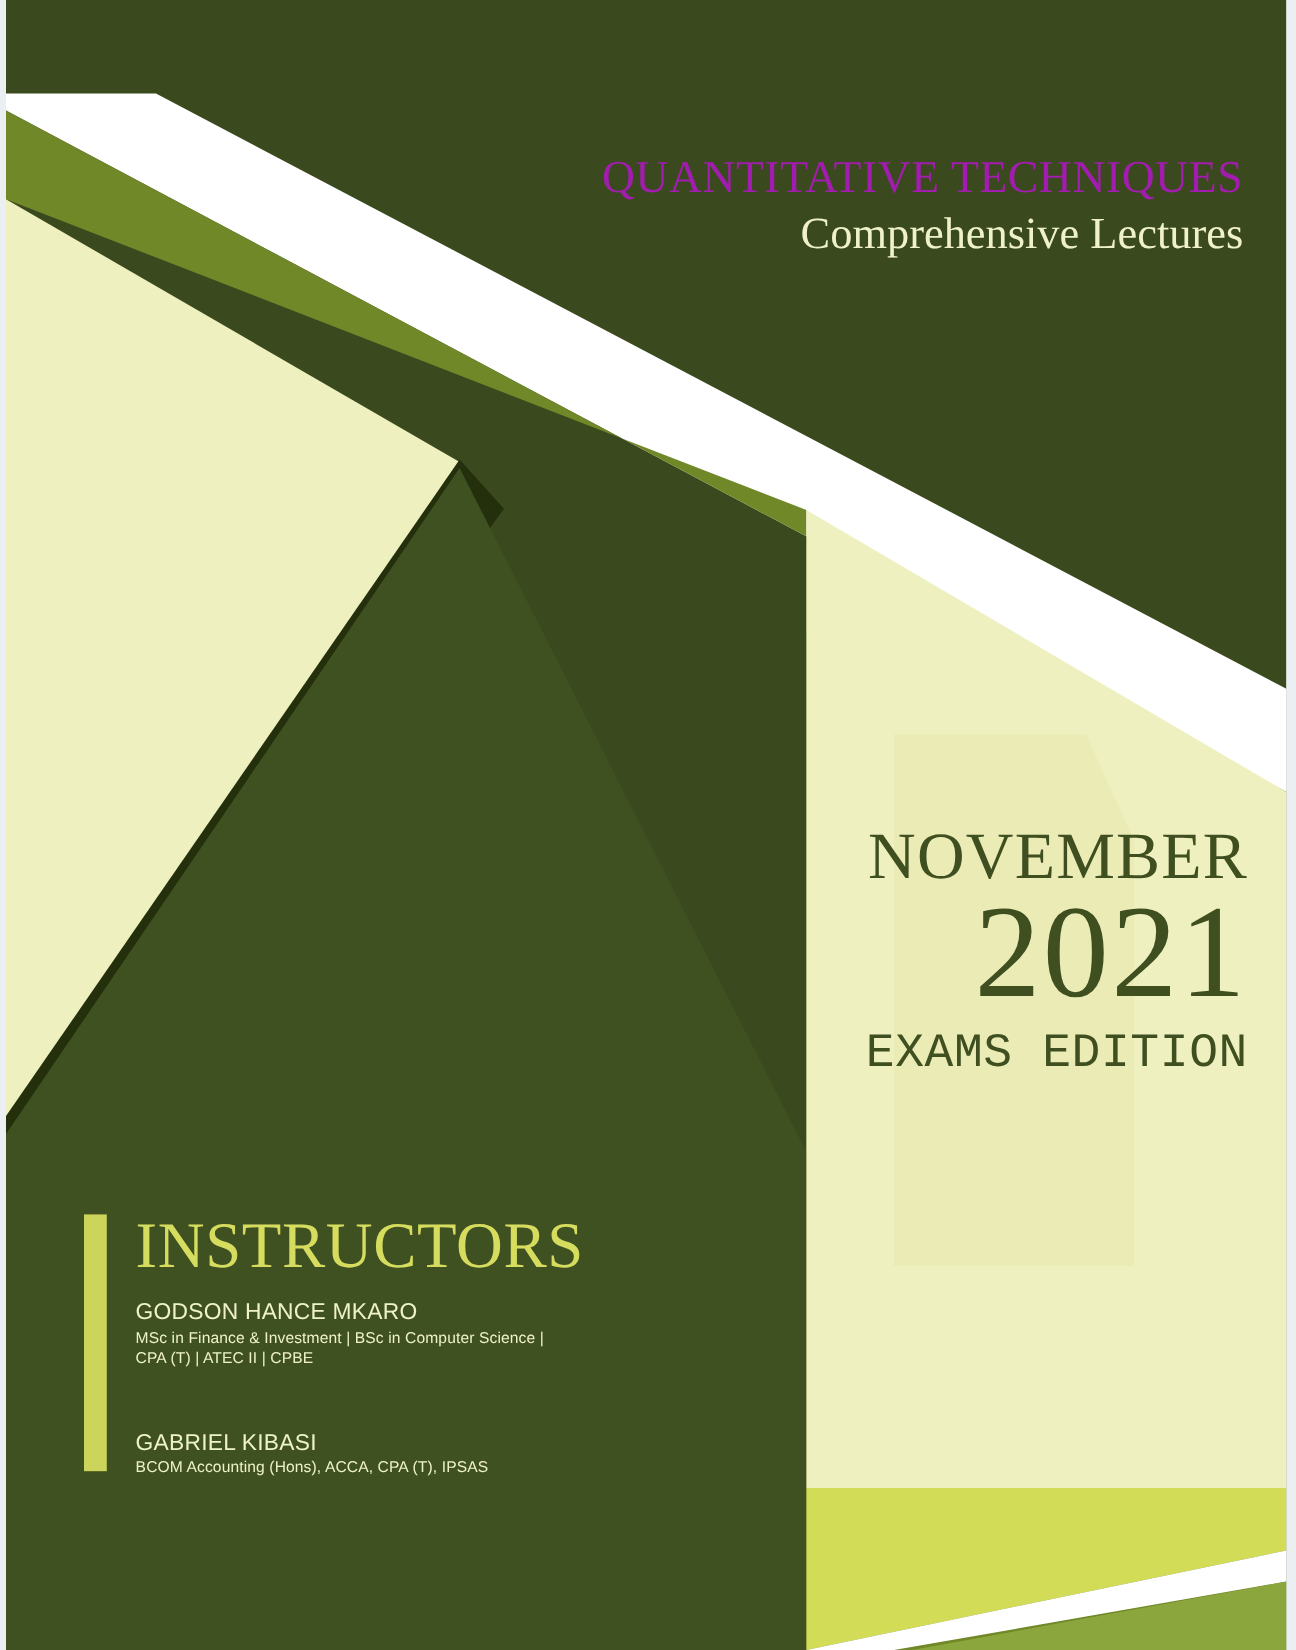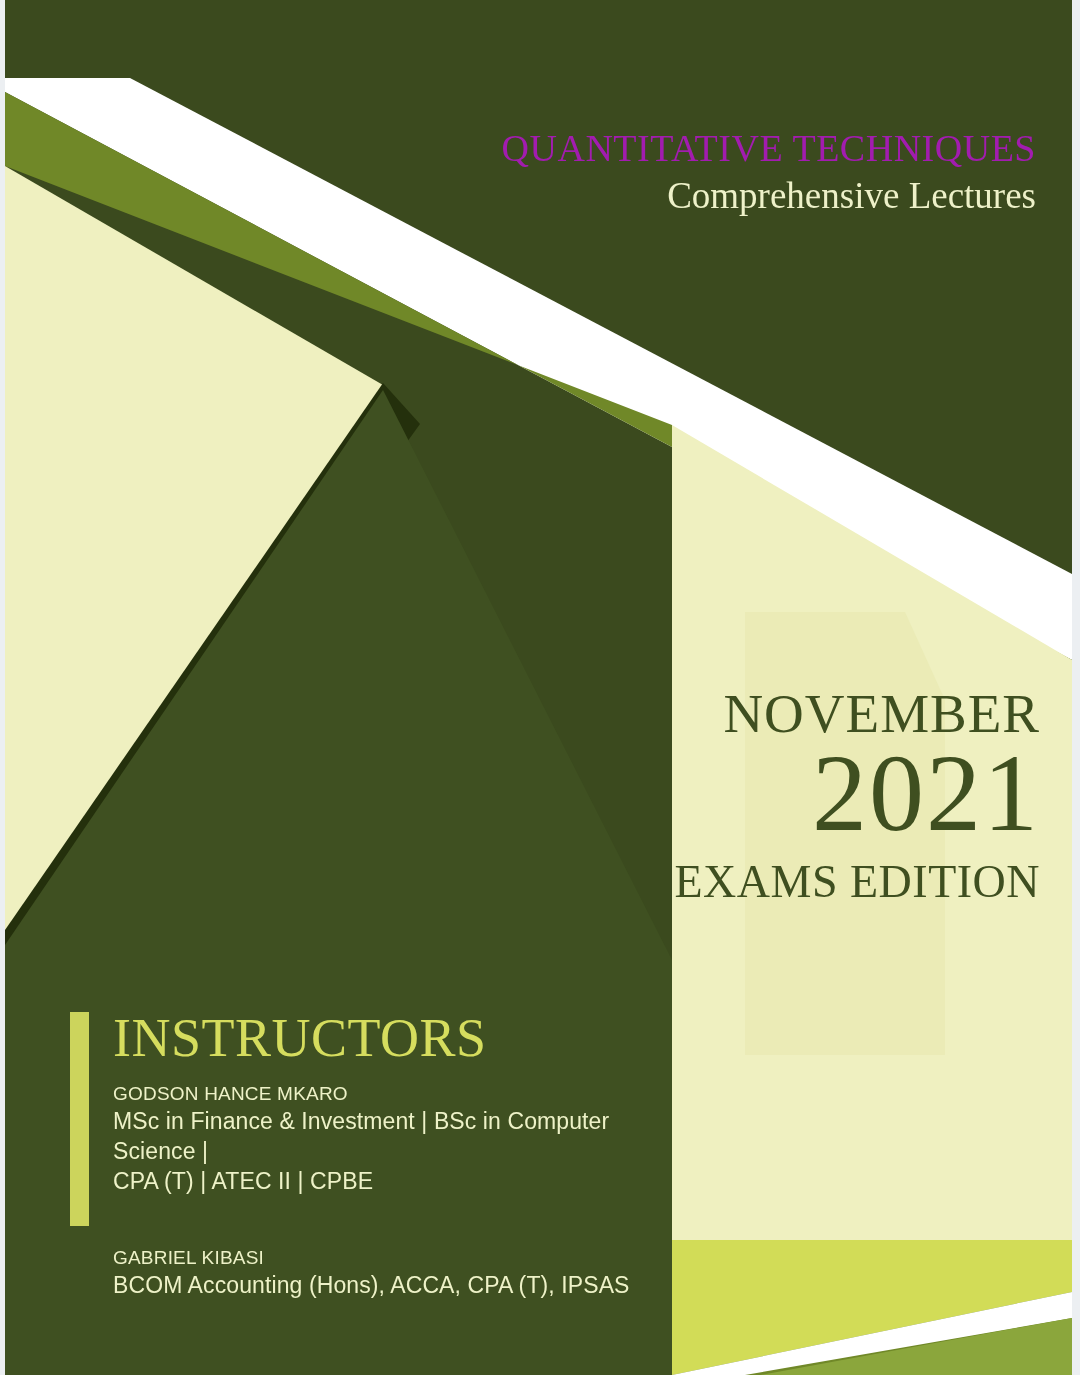"EXAMS EDITION" .edition-tag { font-family: Liberation Serif, serif -> Liberation Mono, monospace; font-size: 46px -> 40px }
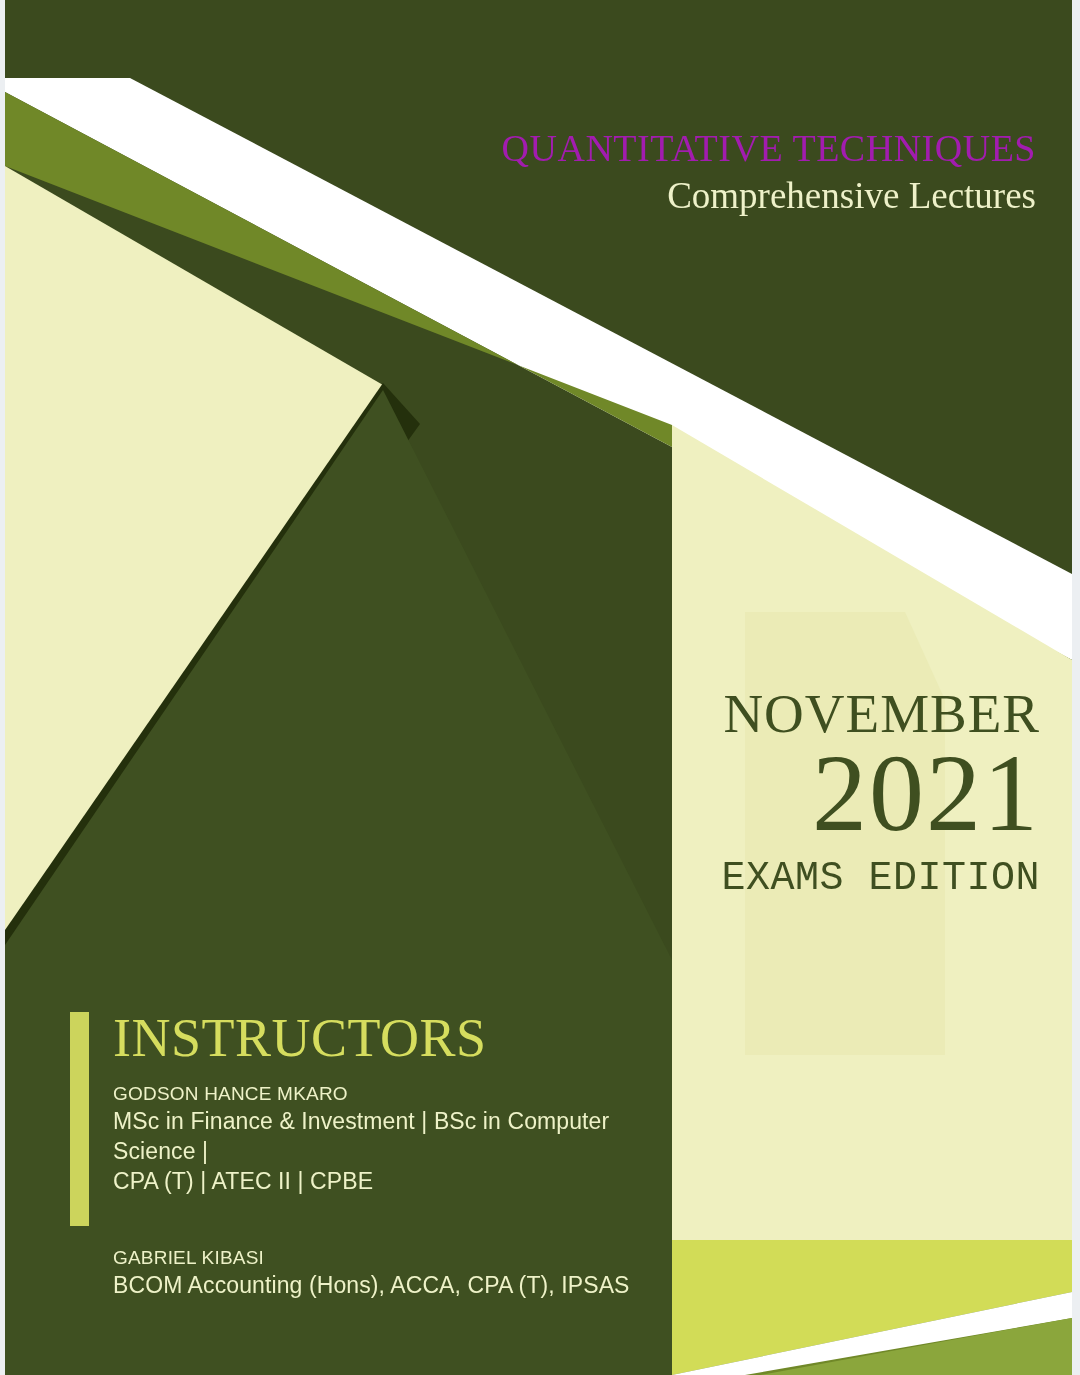"MSc in Finance & Investment" .instructor-creds { font-size: 23px -> 13px }
